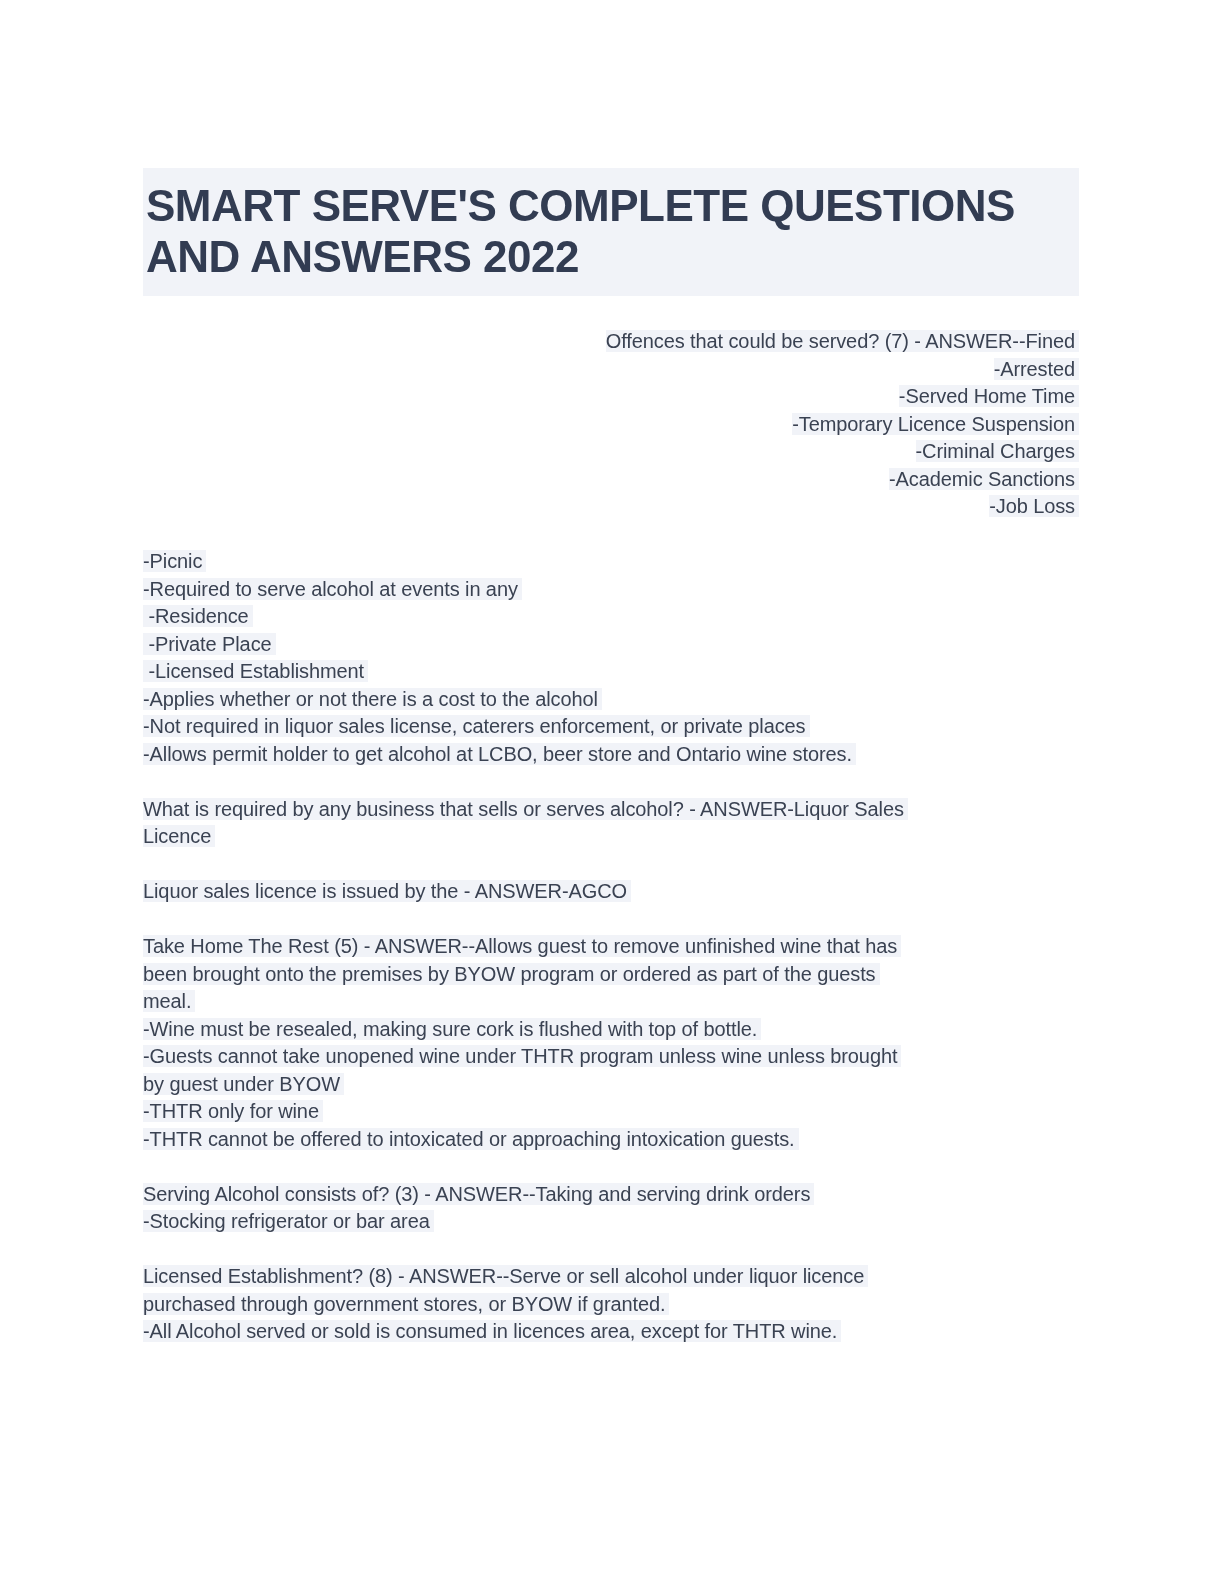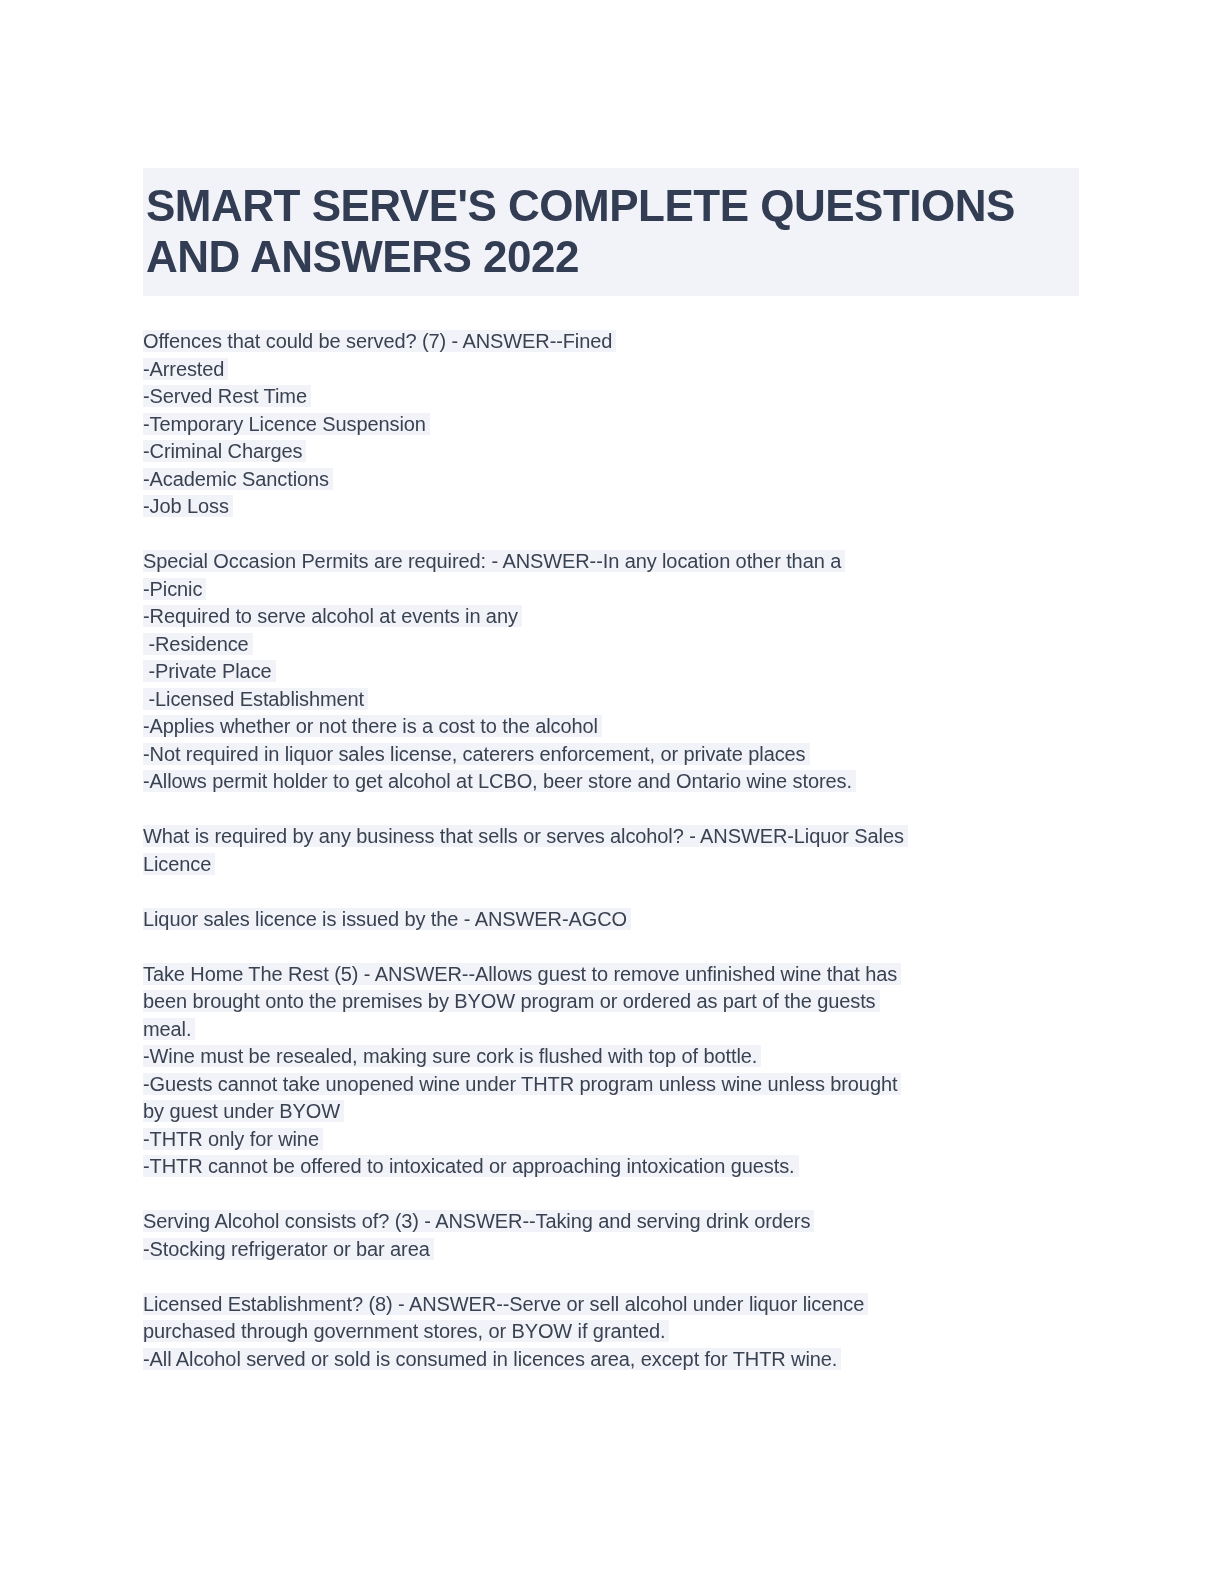"Offences that could be served?" .section:first-of-type { text-align: none -> right }
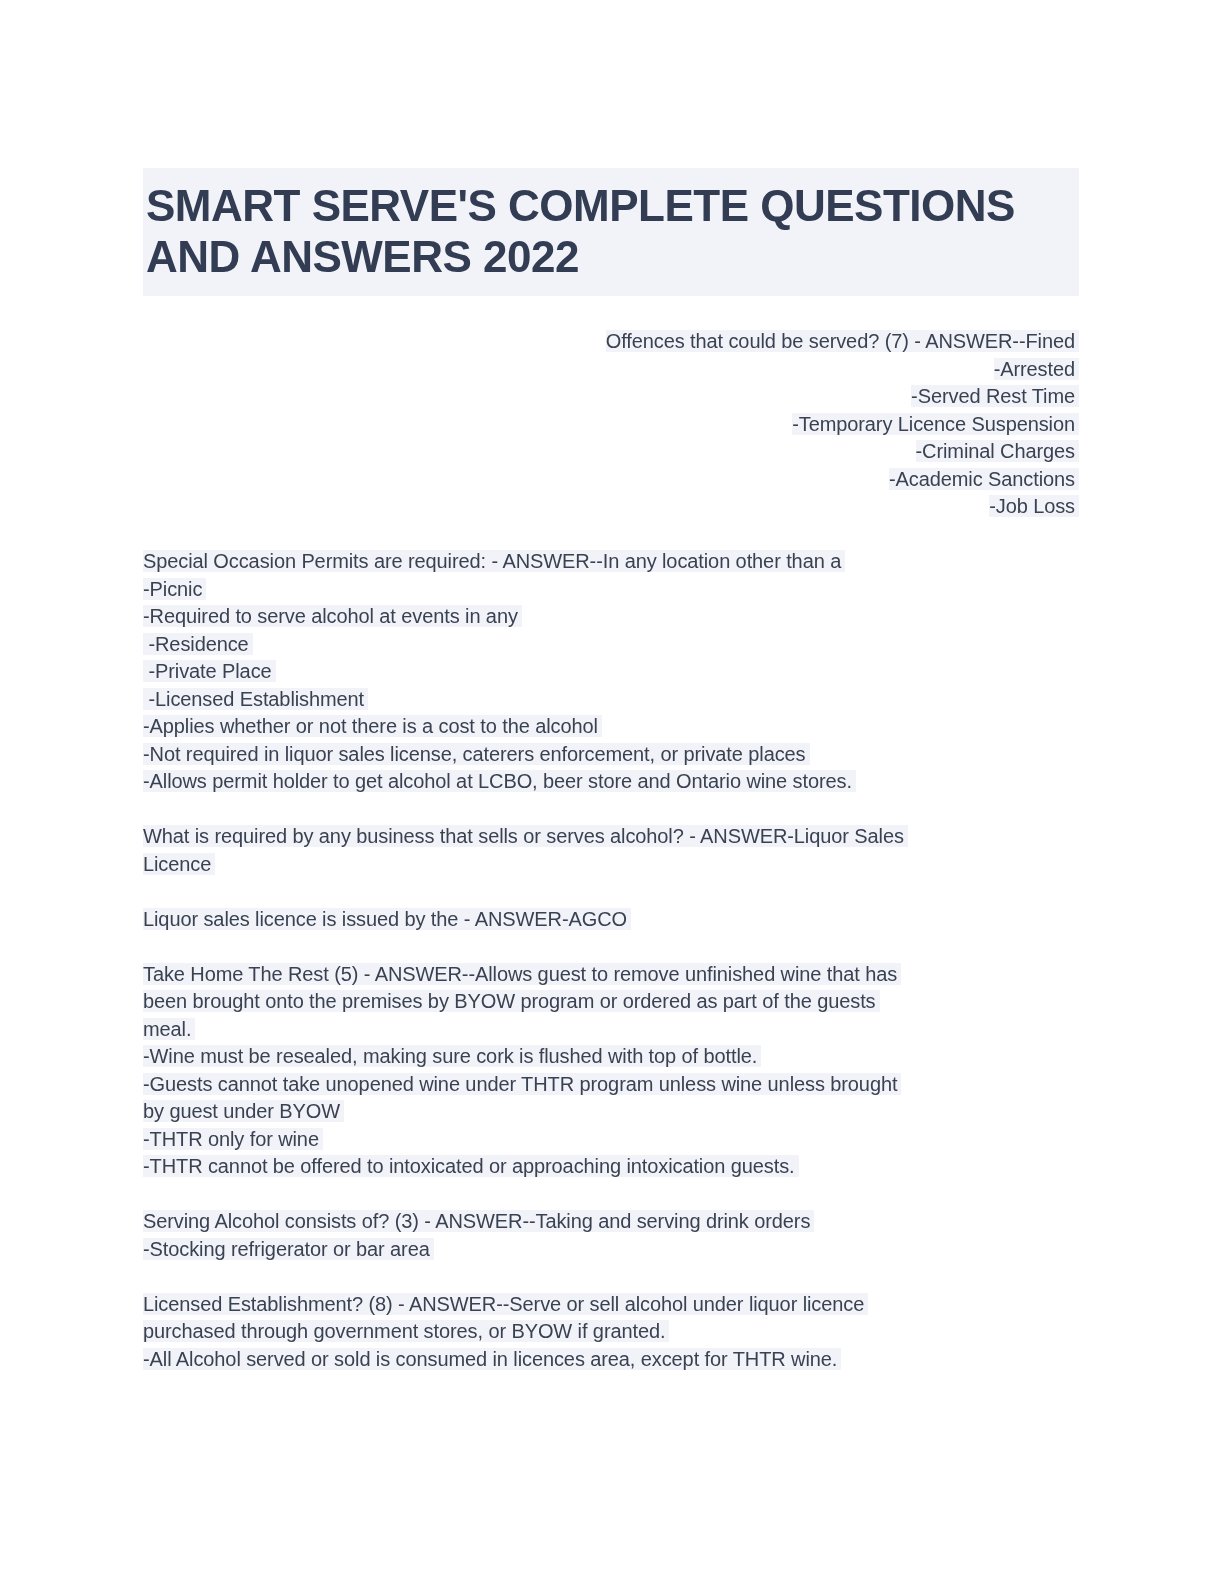"-Served Rest Time" span.hl { text: Rest -> Home }
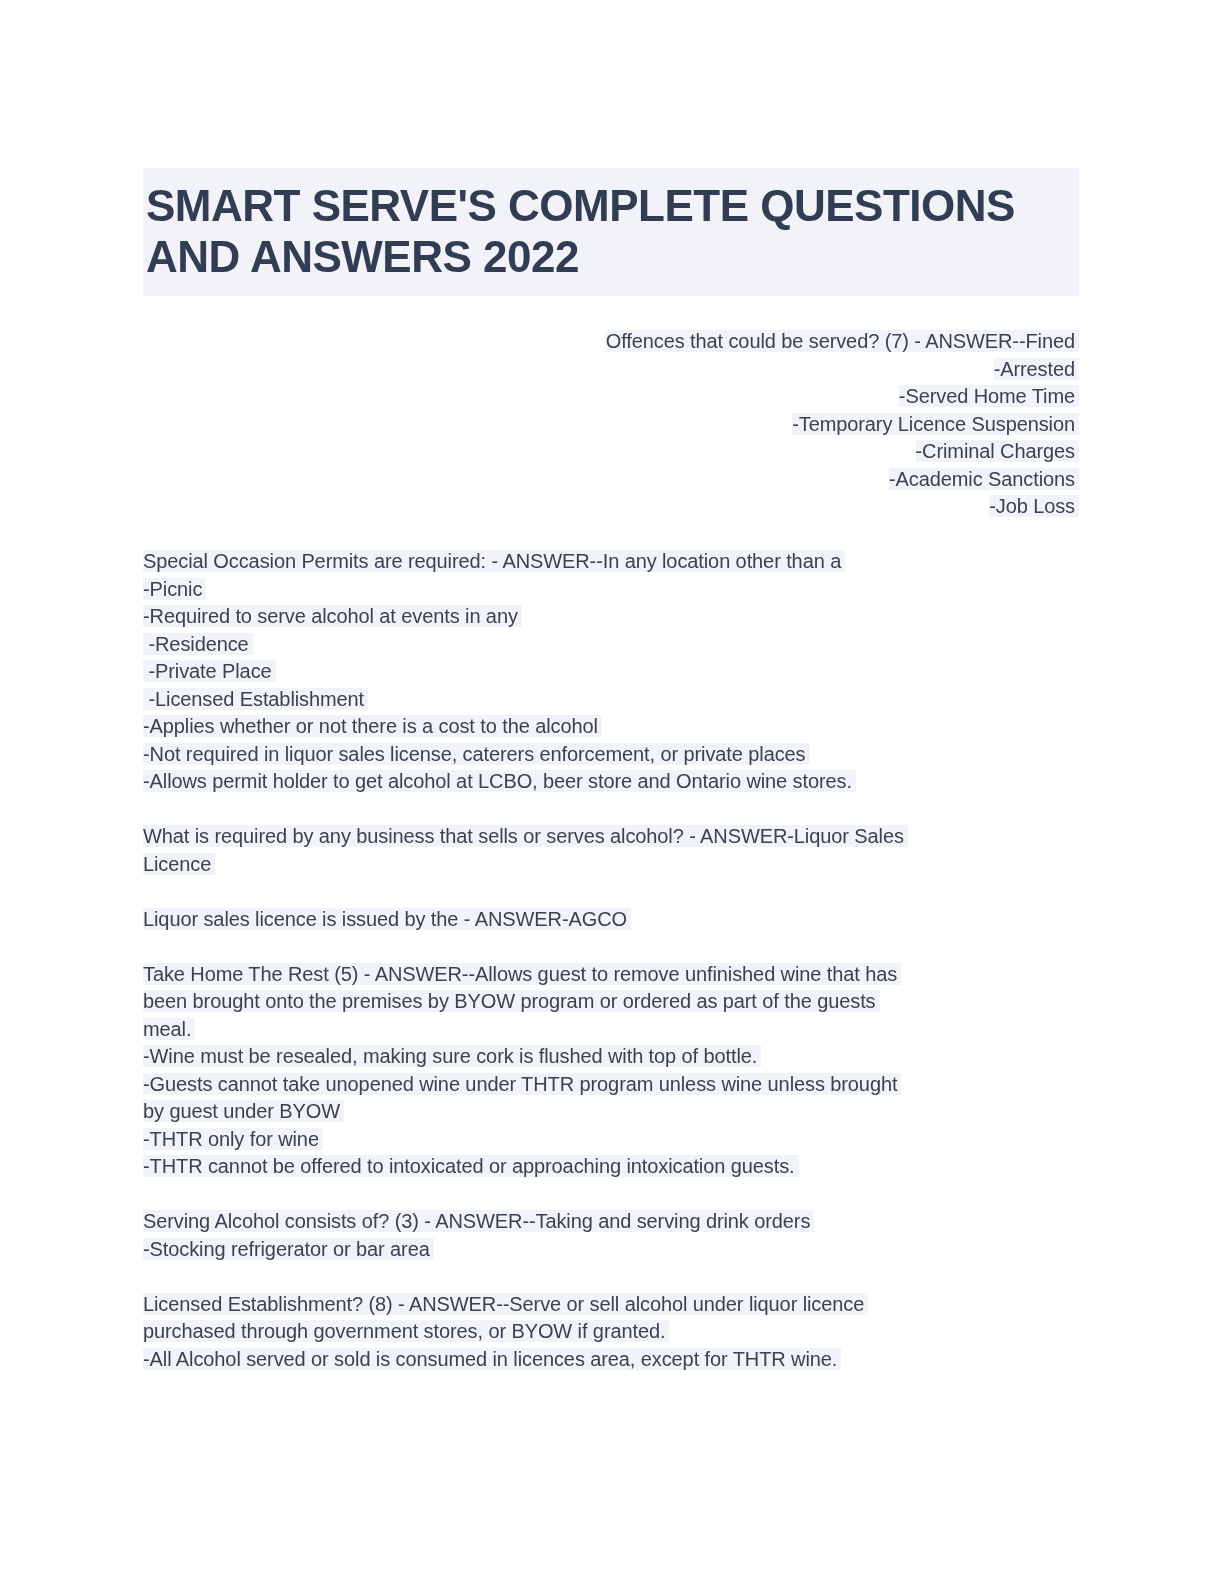"Special Occasion Permits are required:" div.line { html: <div><span>Special Occasion Permits are required: - ANSWER--In any location other than a</span></div> -> none }
